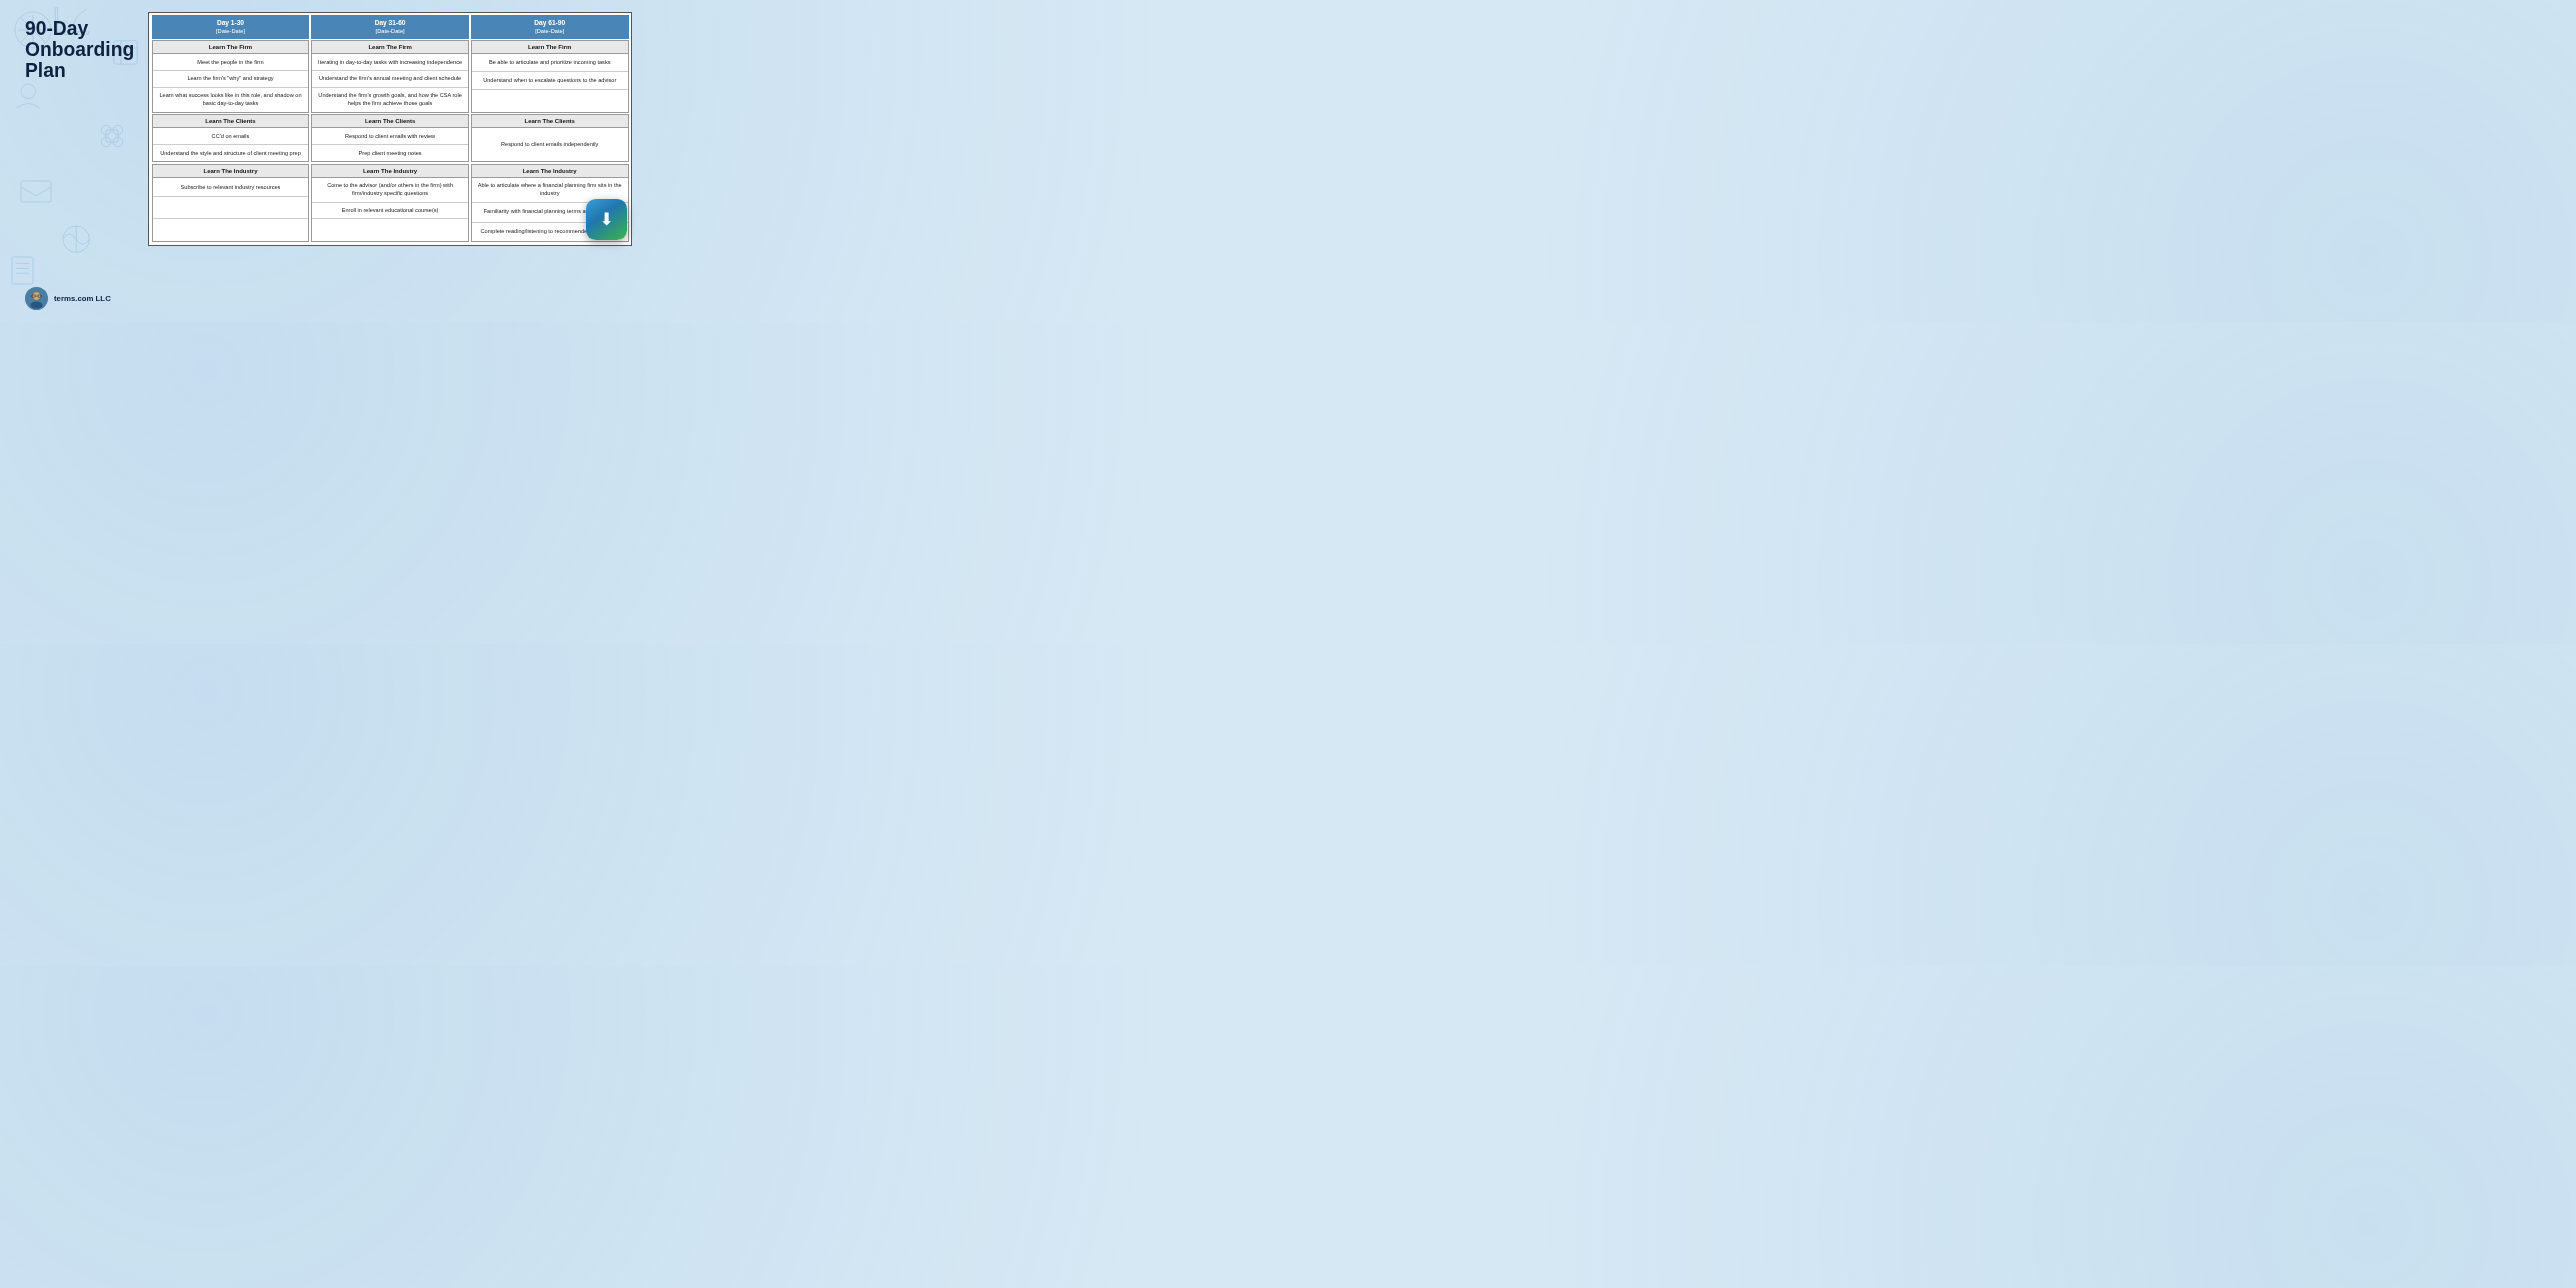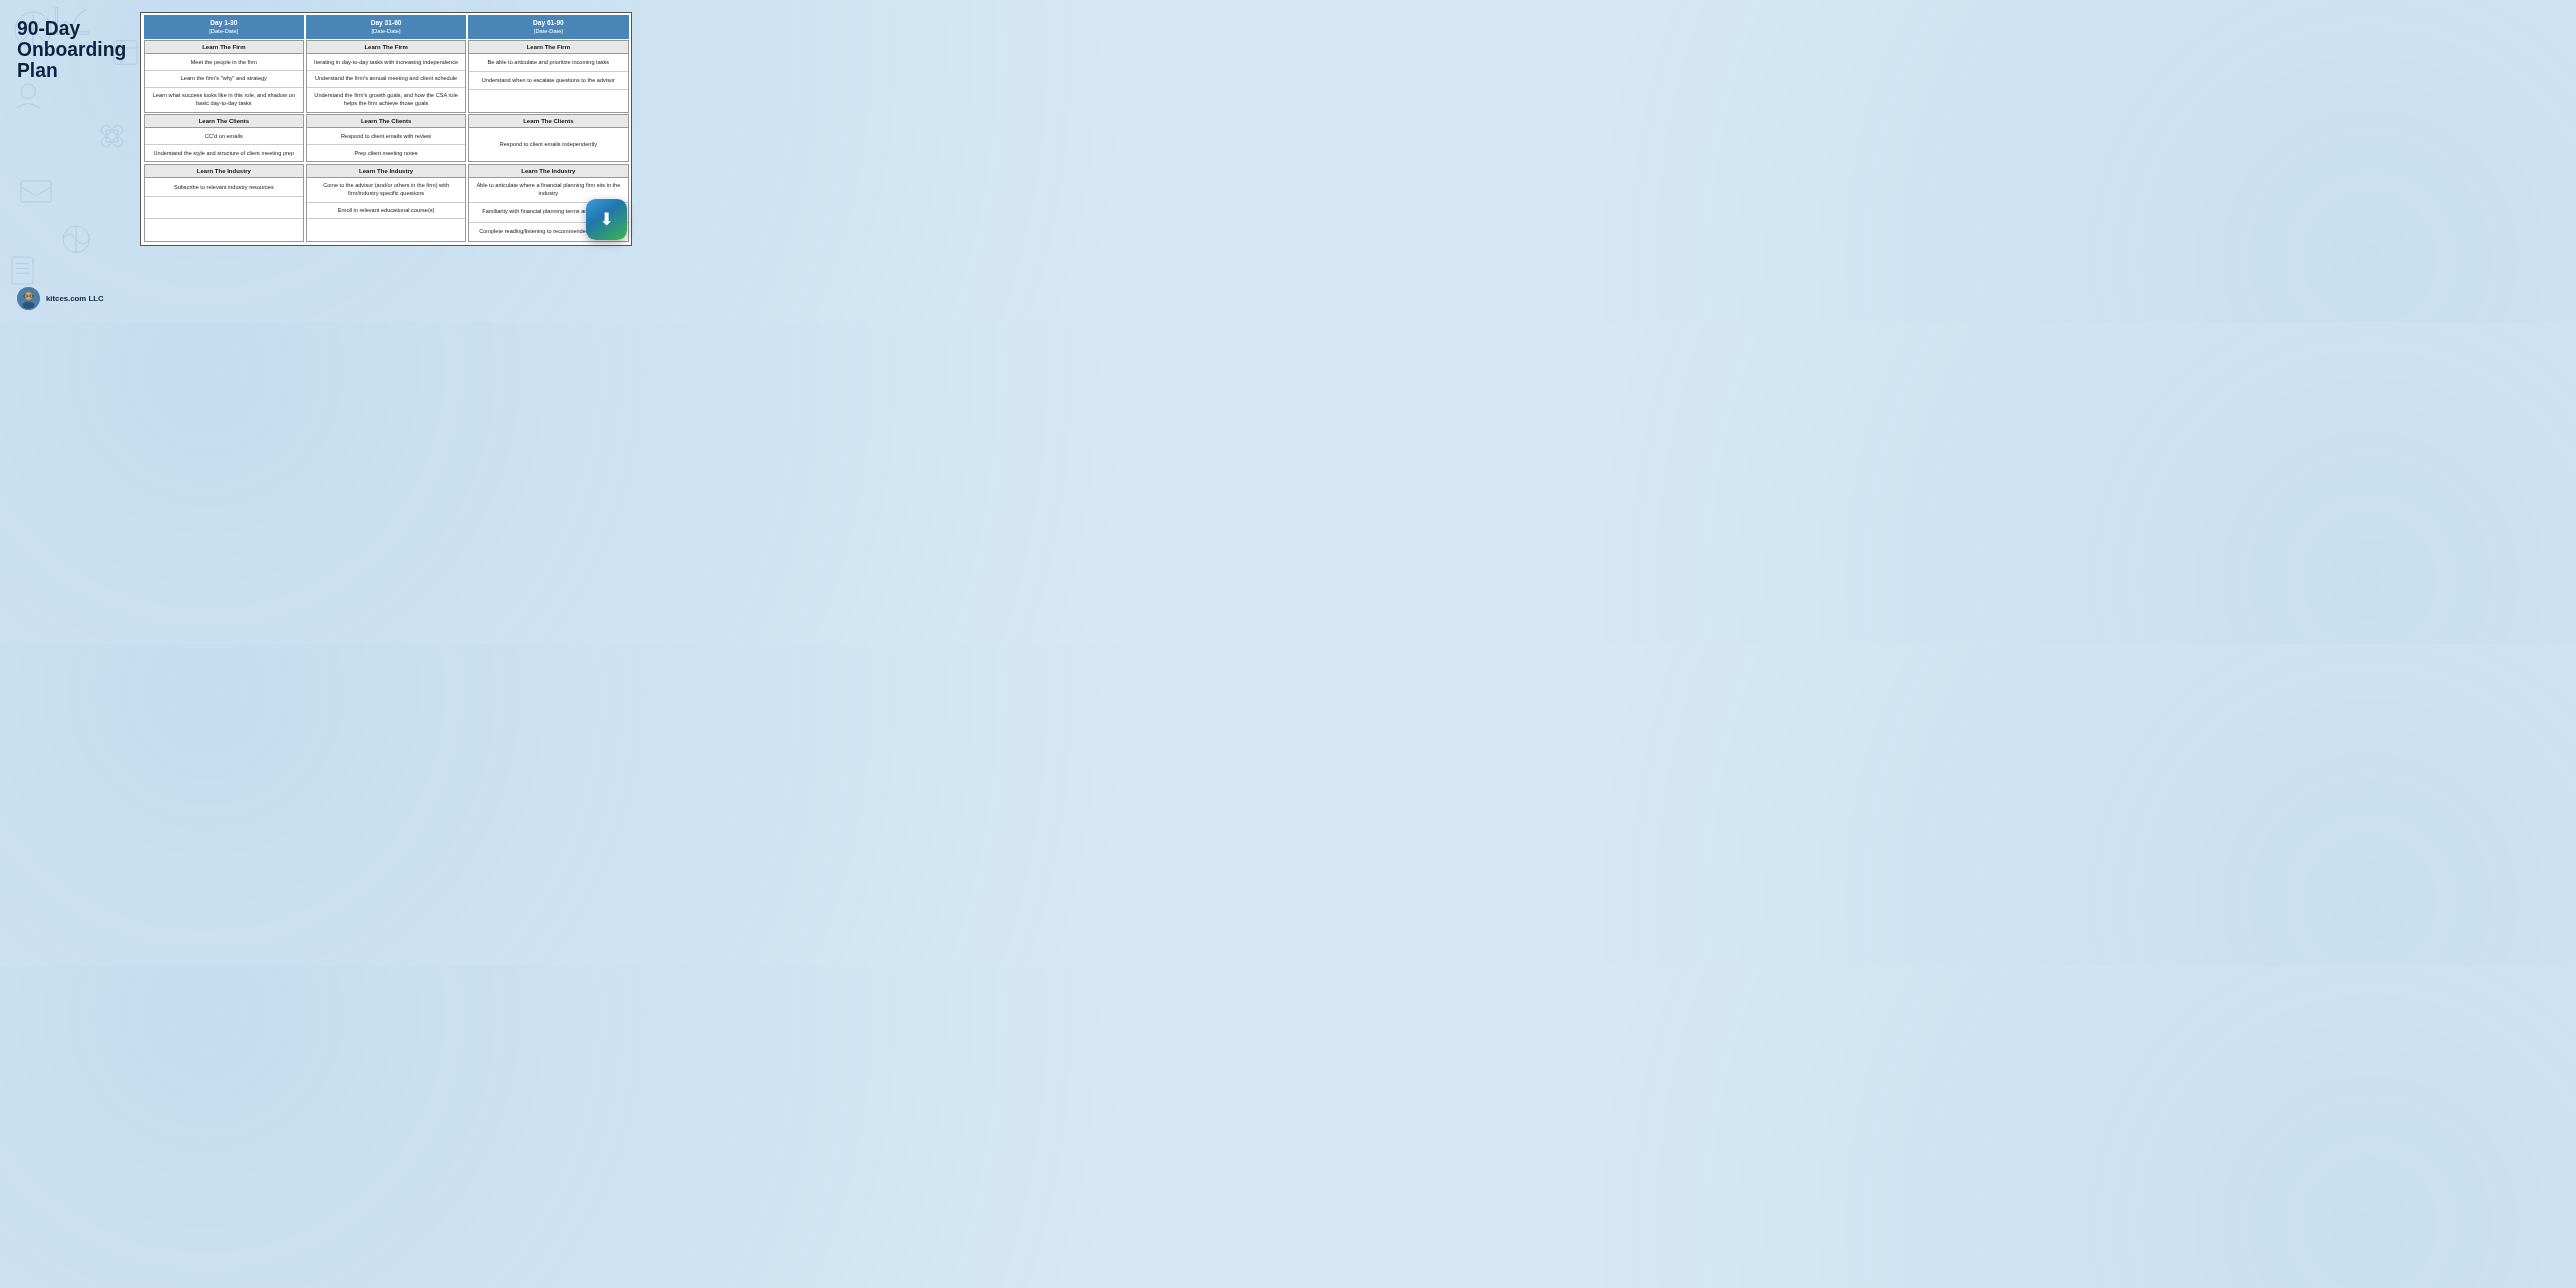"90-Day" .left-panel { margin-left: none -> 8px }
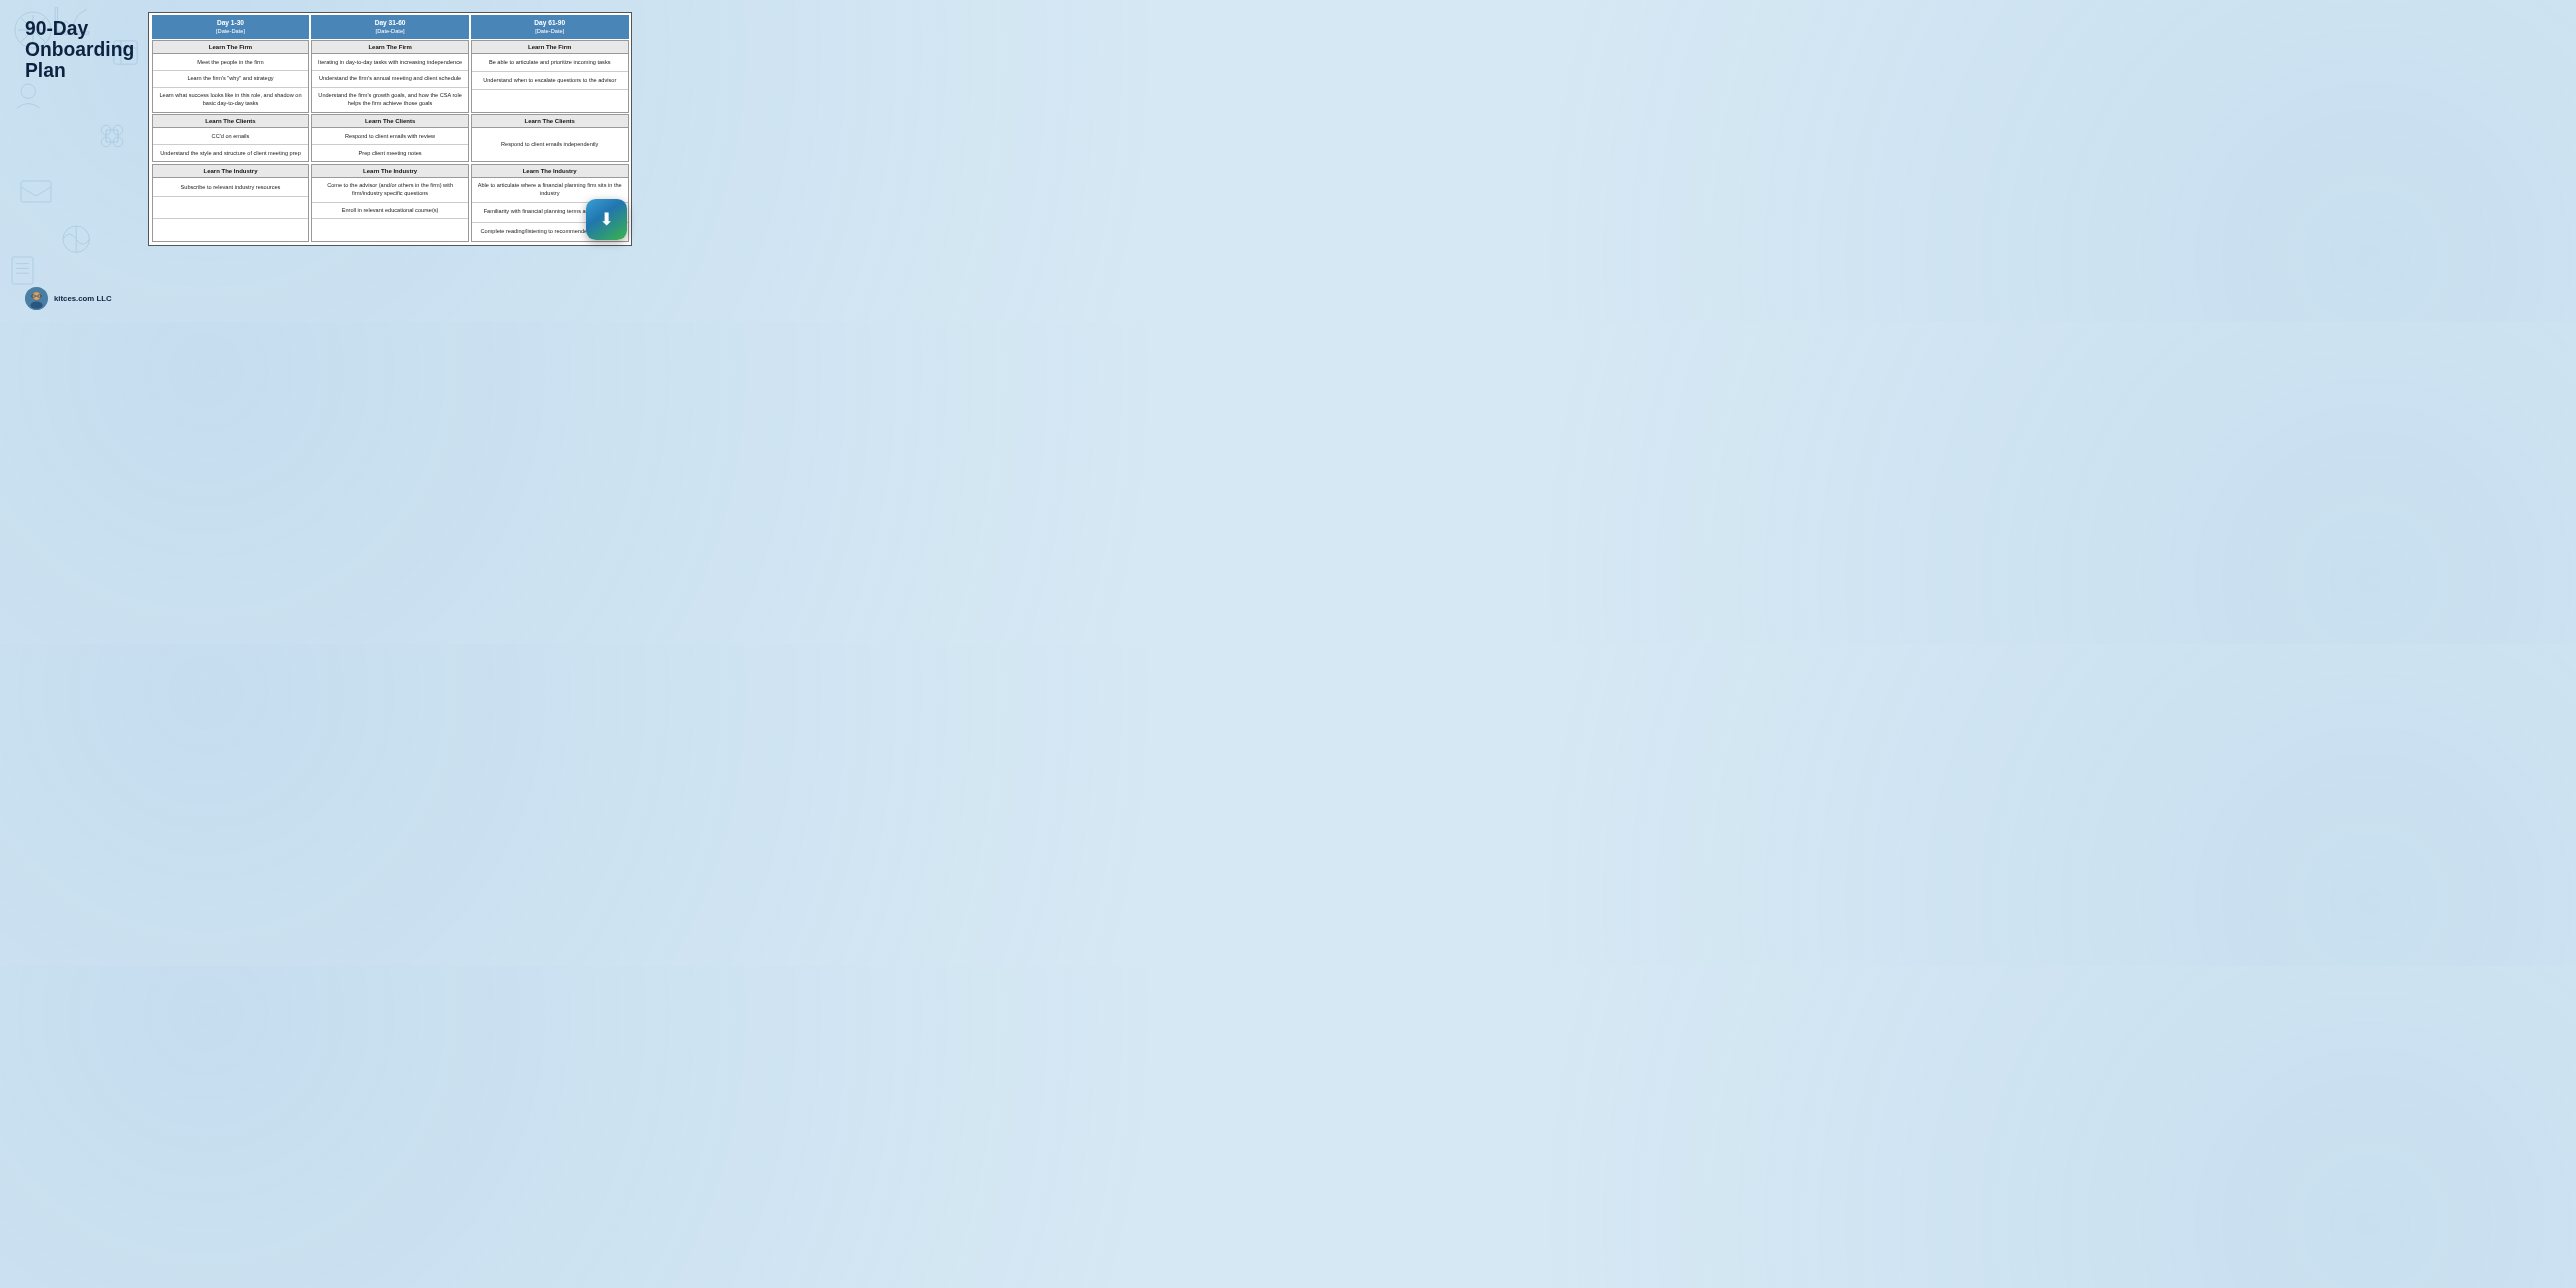"kitces.com LLC" span.branding-text { text: kitces.com -> terms.com }
